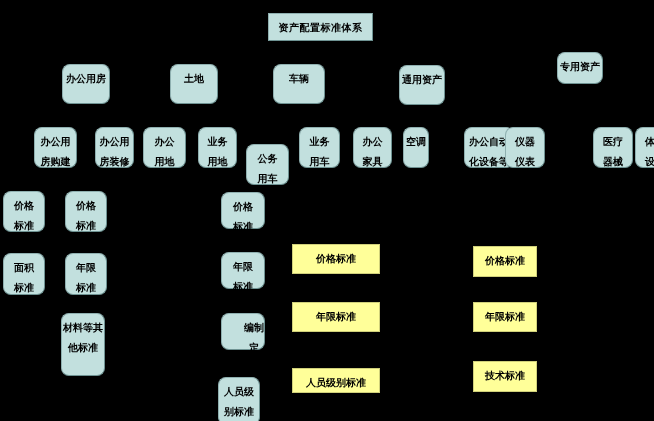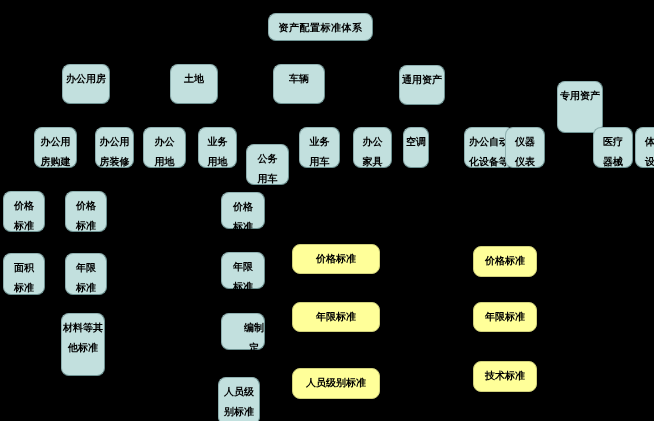"资产配置标准体系" .root { border-radius: 8px -> 0 }
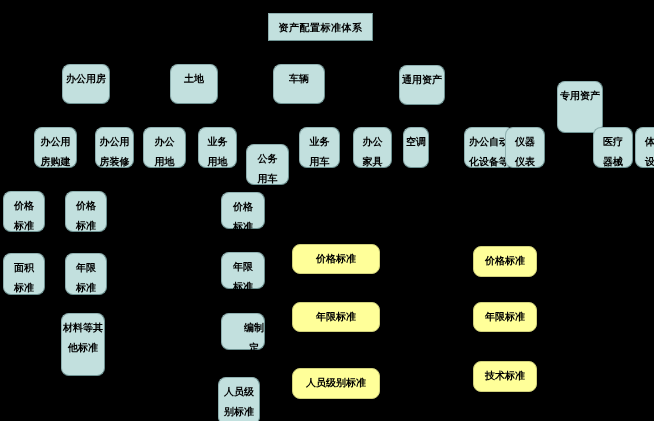"专用资产" div.node { height: 52px -> 32px; top: 81px -> 52px }
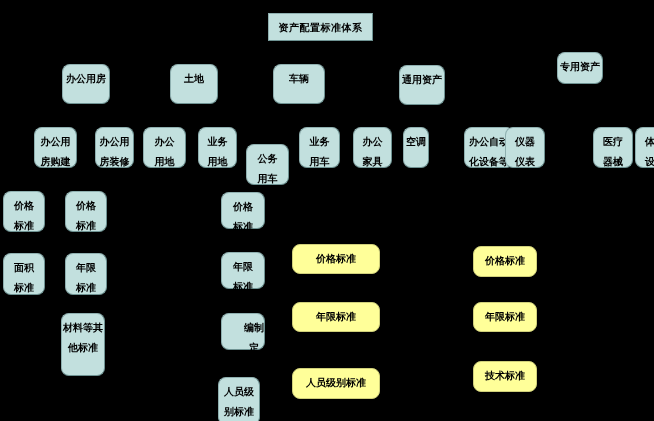"价格标准" .hl { border-radius: 8px -> 0 }
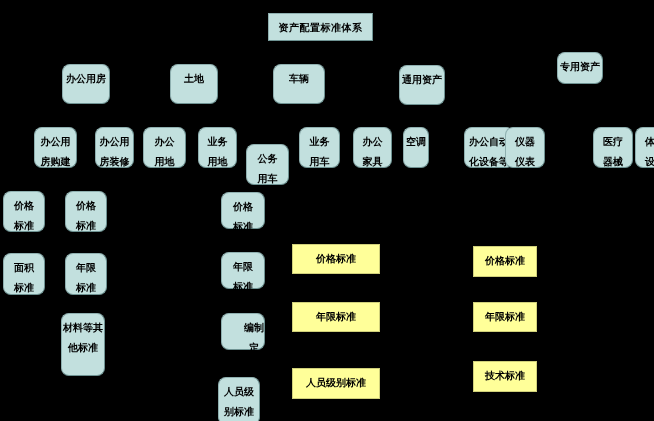"人员级别标准" div.hl { height: 31px -> 25px }
